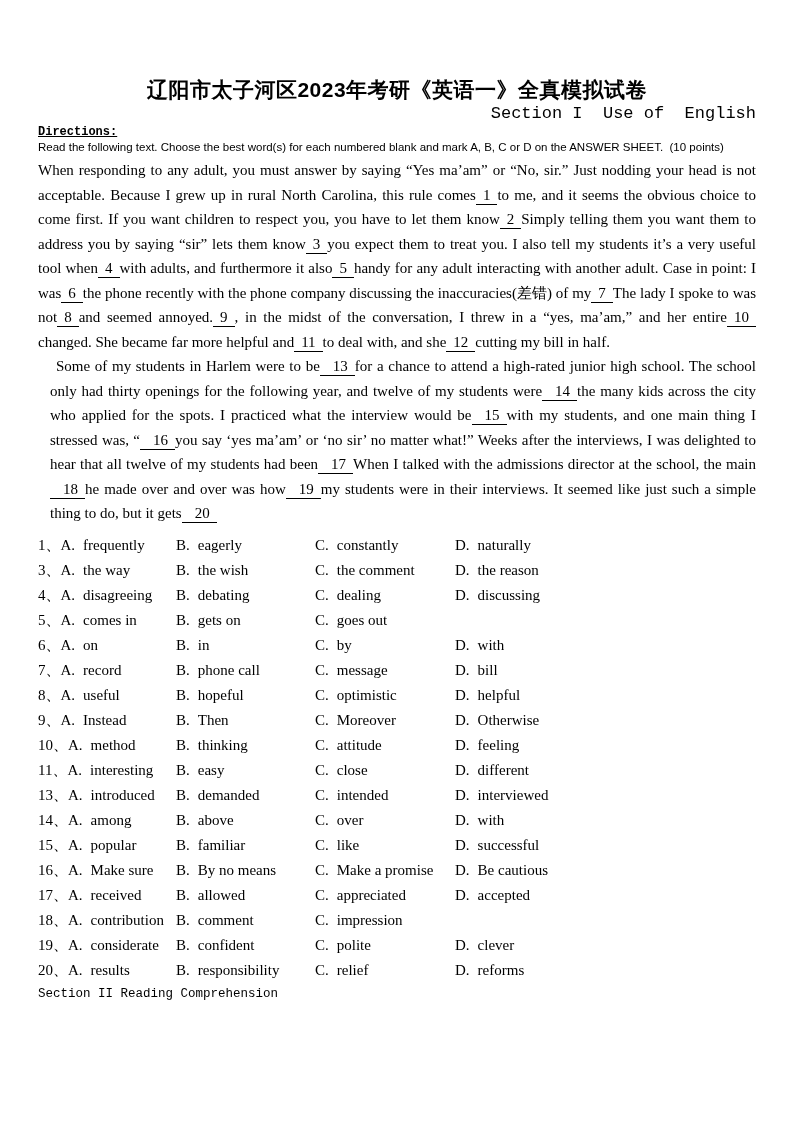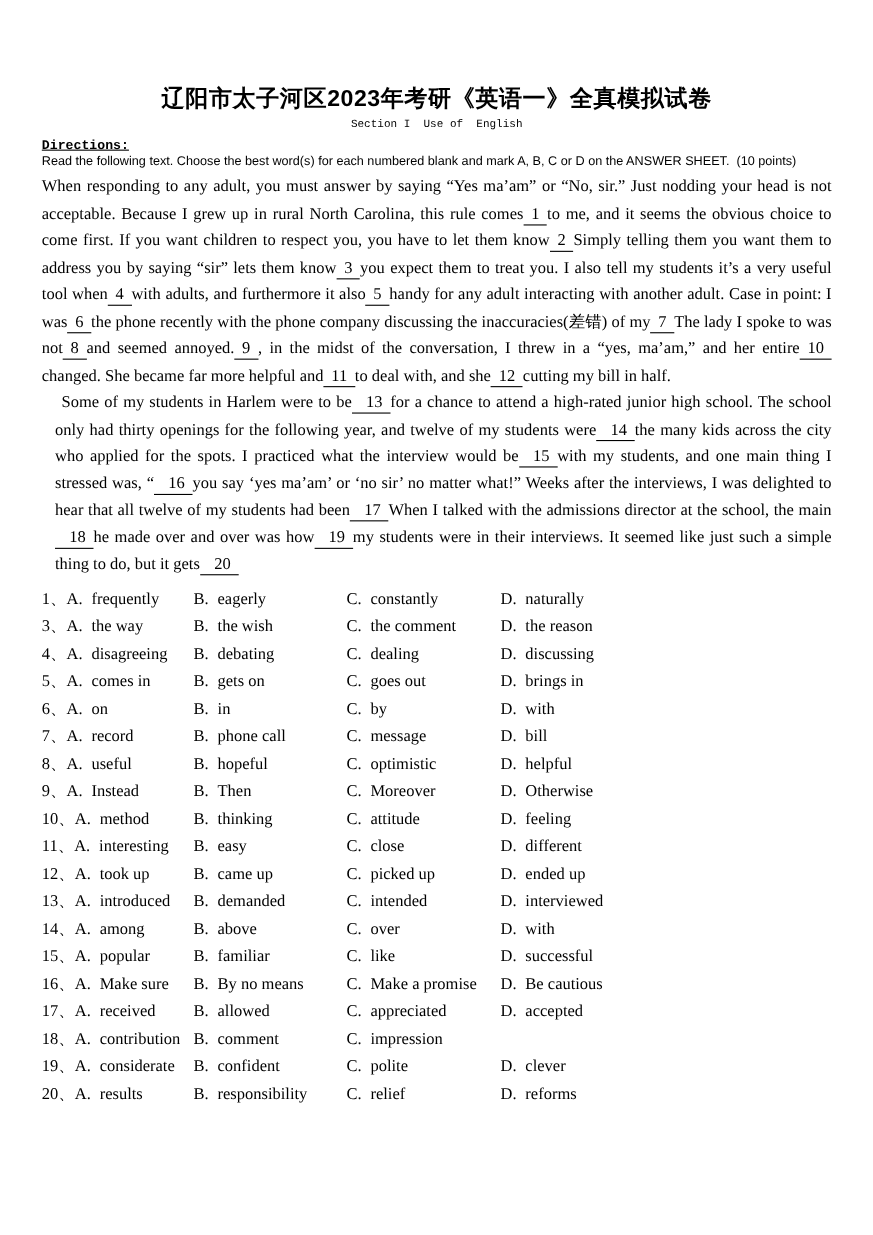"Section I Use of English" .sec-heading { font-size: 10px -> 17px; text-align: center -> right }
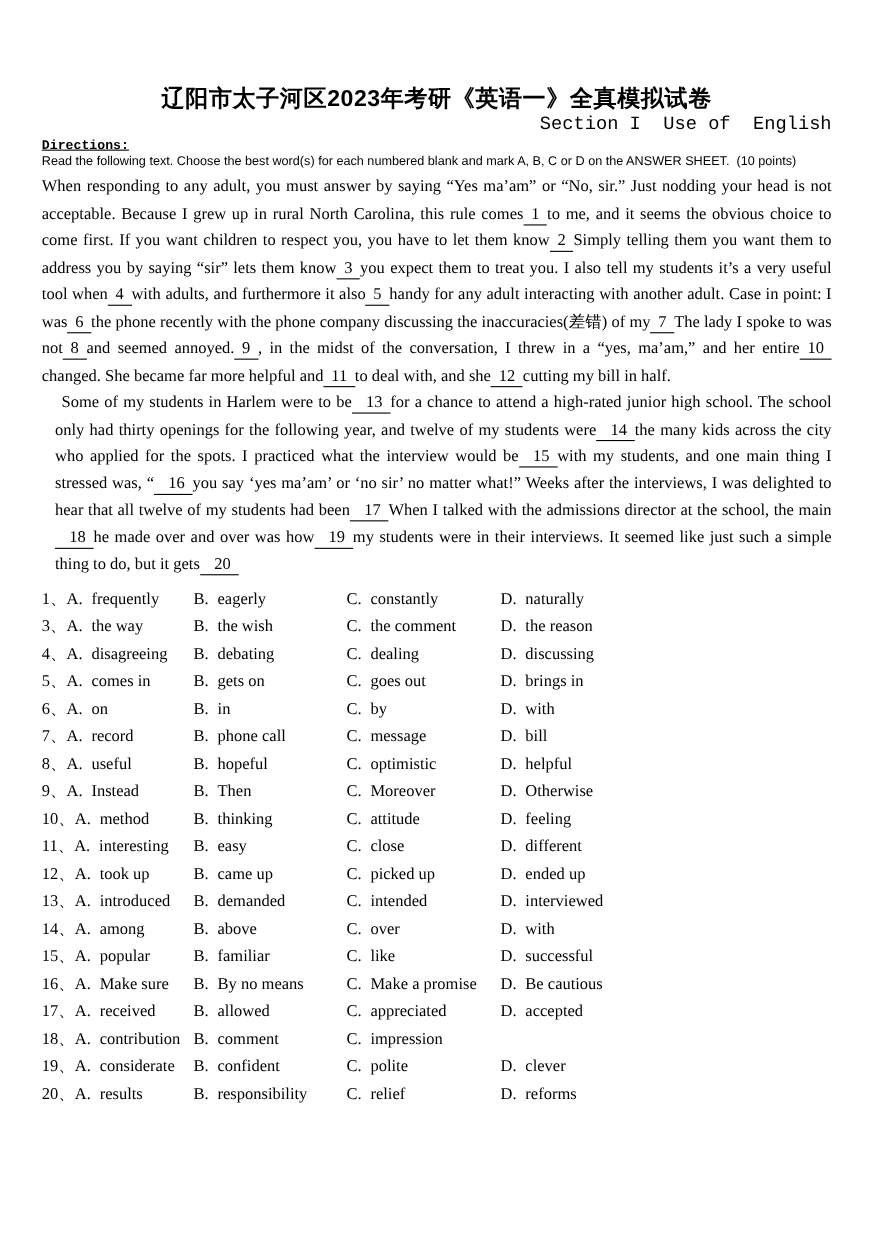"D. brings in" div.q-cell { html: <div><span>D.</span><span>brings in</span></div> -> none }
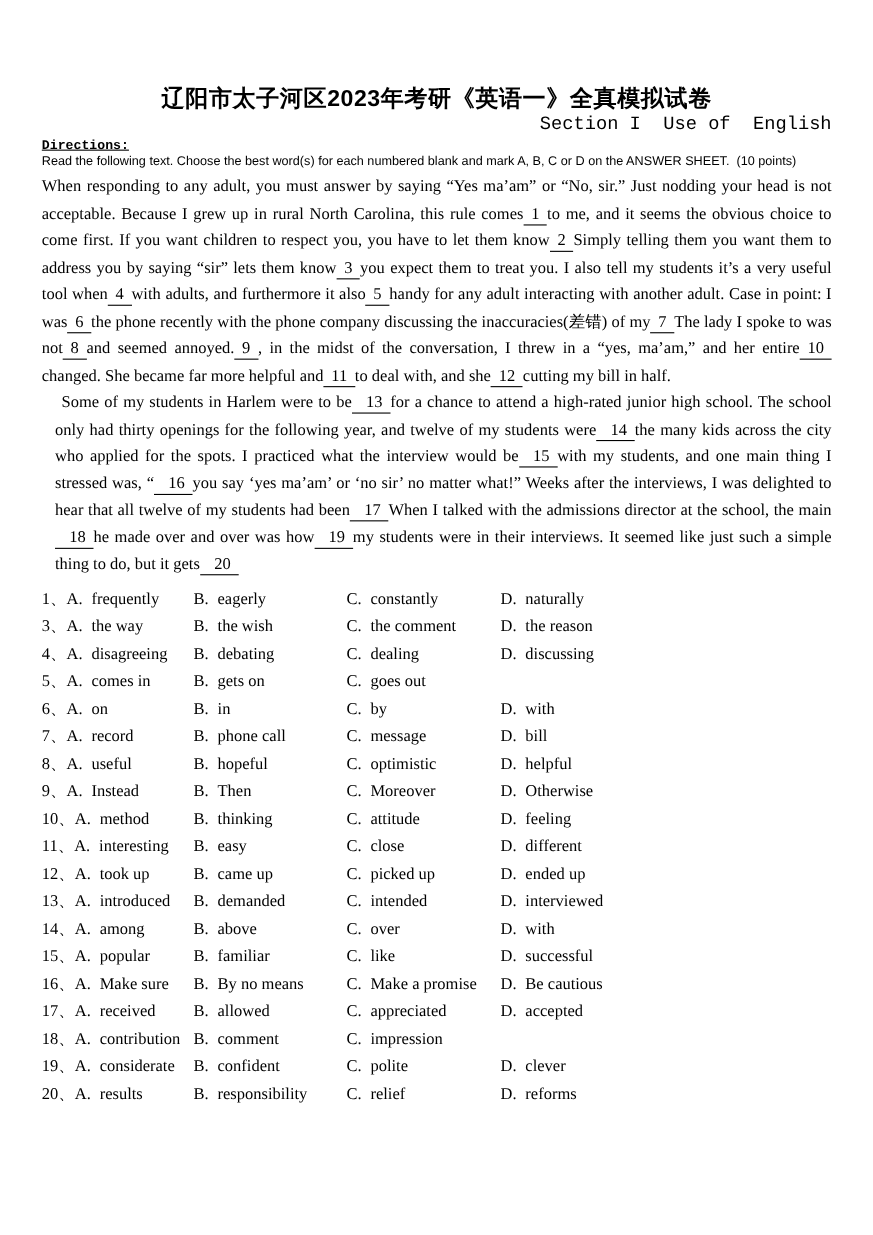"12、A. took up" div.q-row { html: <div> <div><span>12、</span><span>A.</span><span>took up</span></div> <div><span>B.</span><span>came up</span></div> <div><span>C.</span><span>picked up</span></div> <div><span>D.</span><span>ended up</span></div> </div> -> none }
